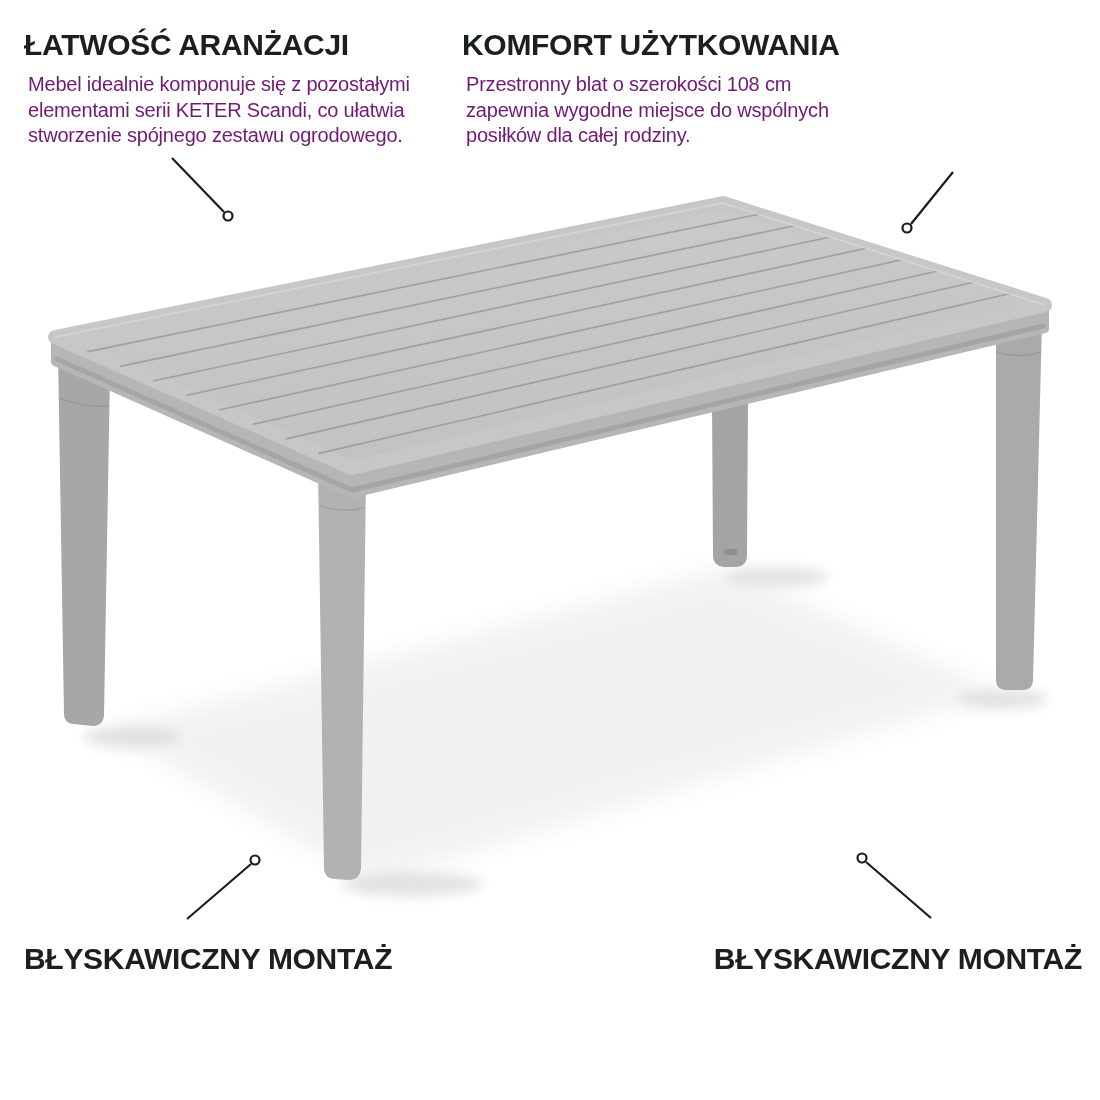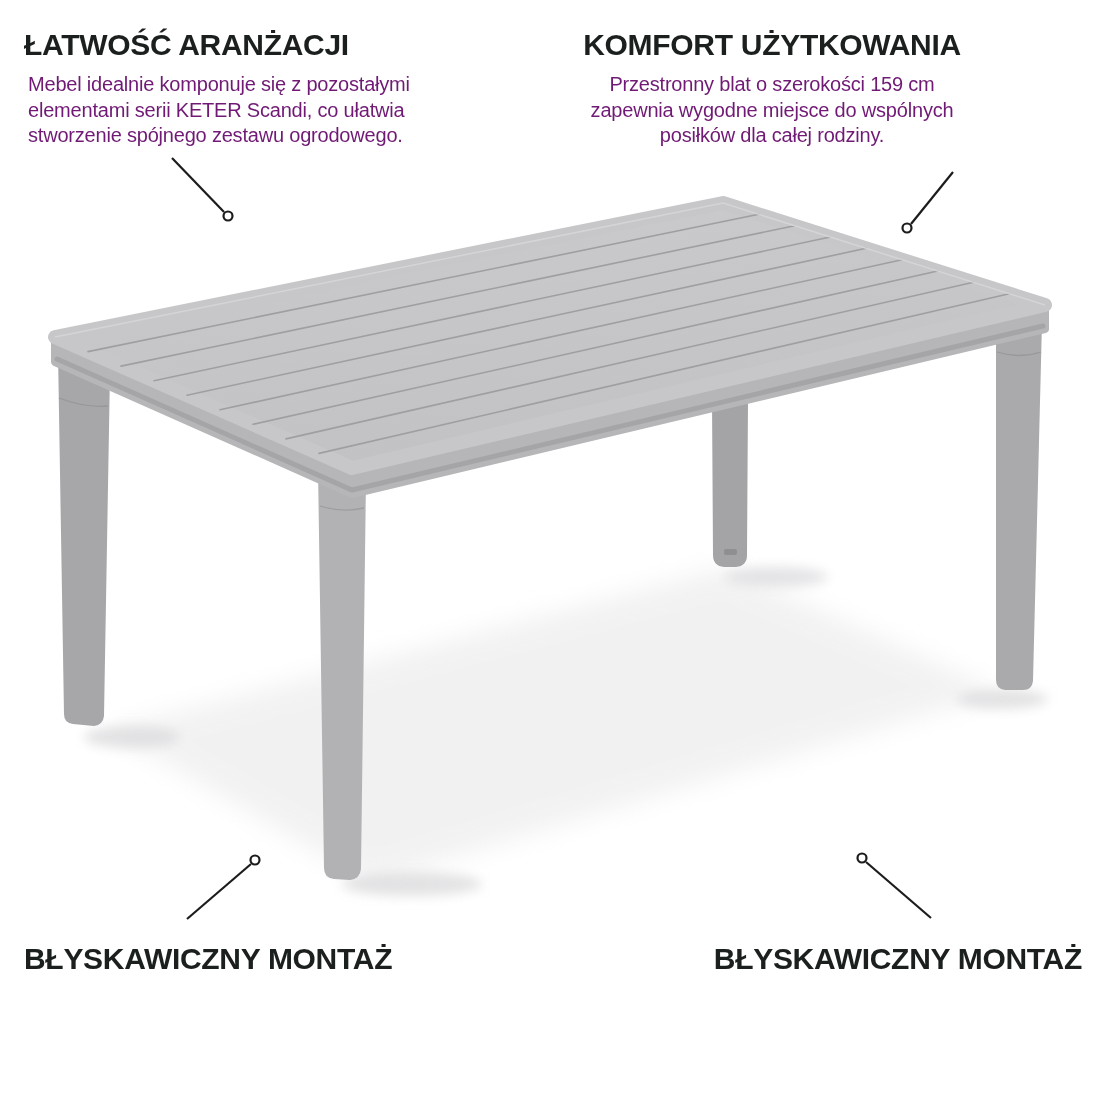"KOMFORT UŻYTKOWANIA" .tr { text-align: center -> left }
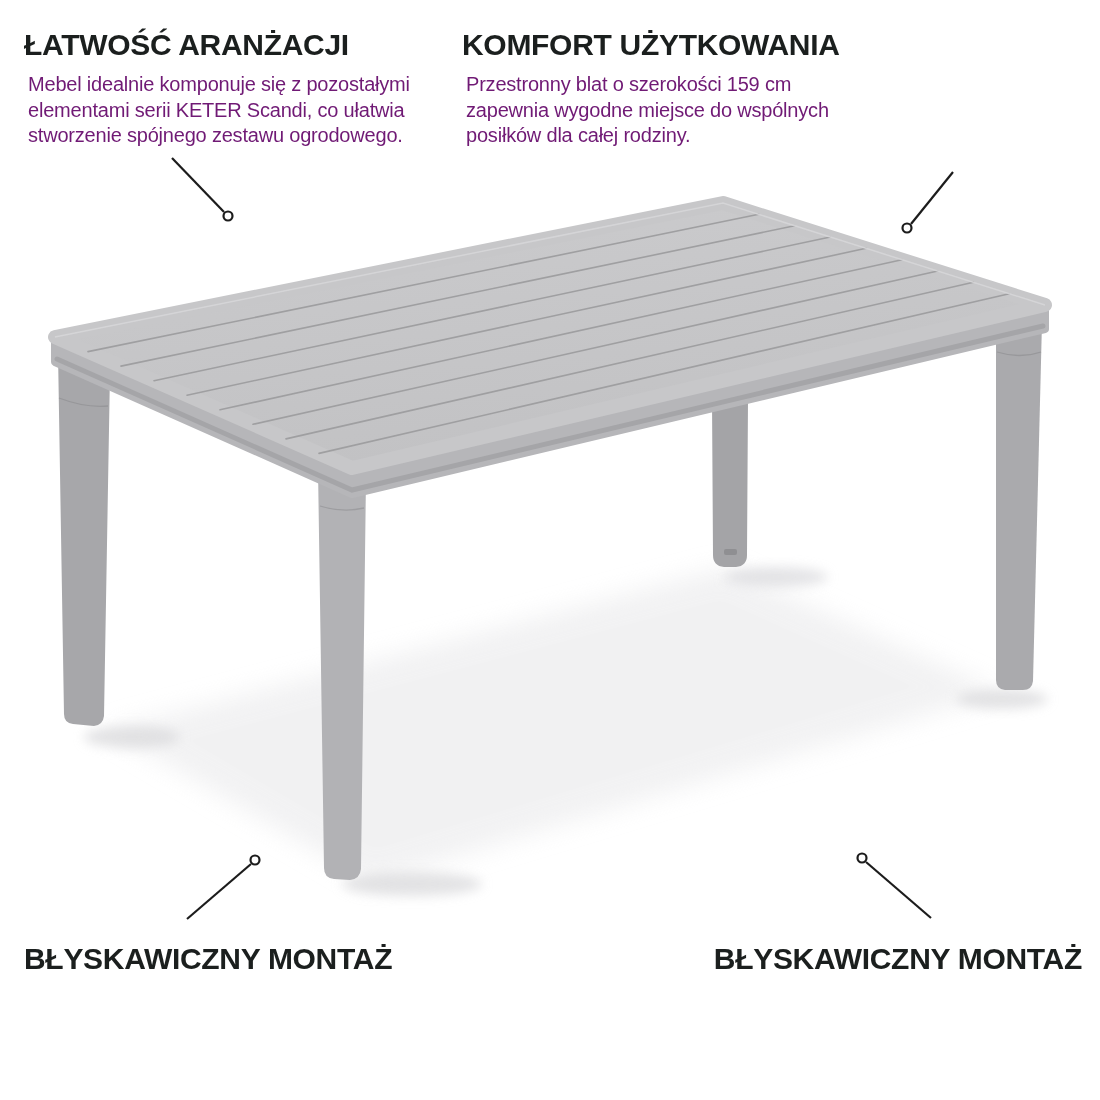"Przestronny blat o szerokości 159" p.callout-body { text: 159 -> 108 }
